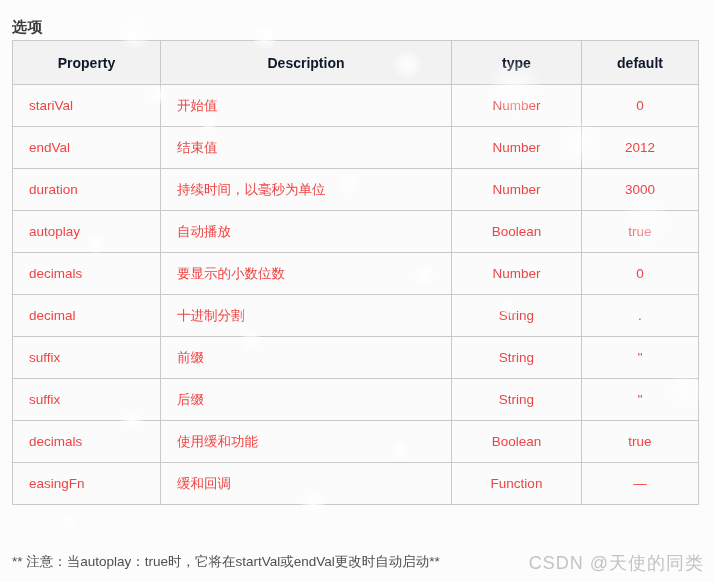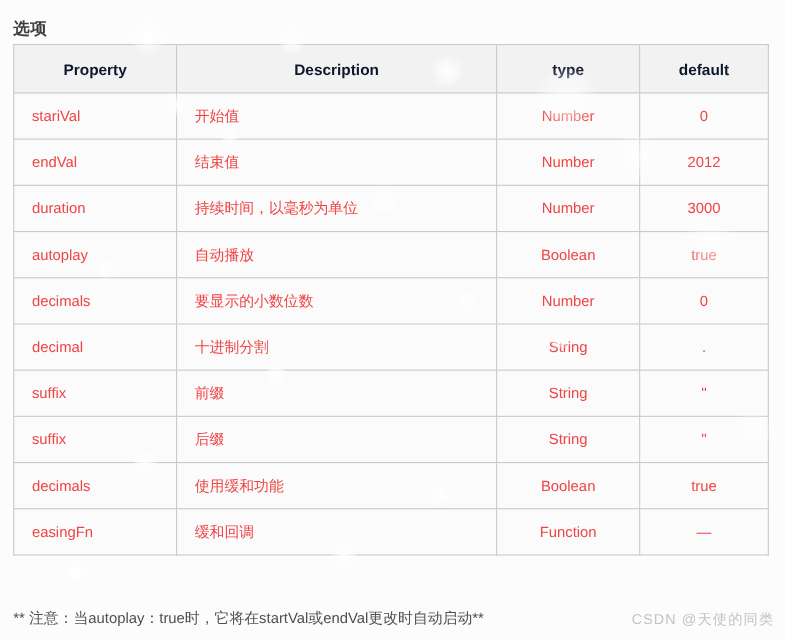"CSDN @天使的同类" .watermark { font-size: 13px -> 18px }
